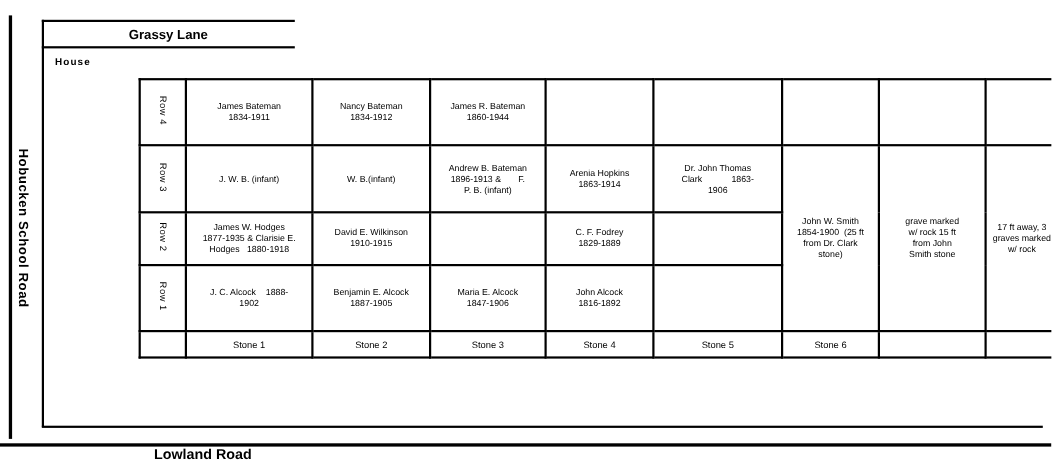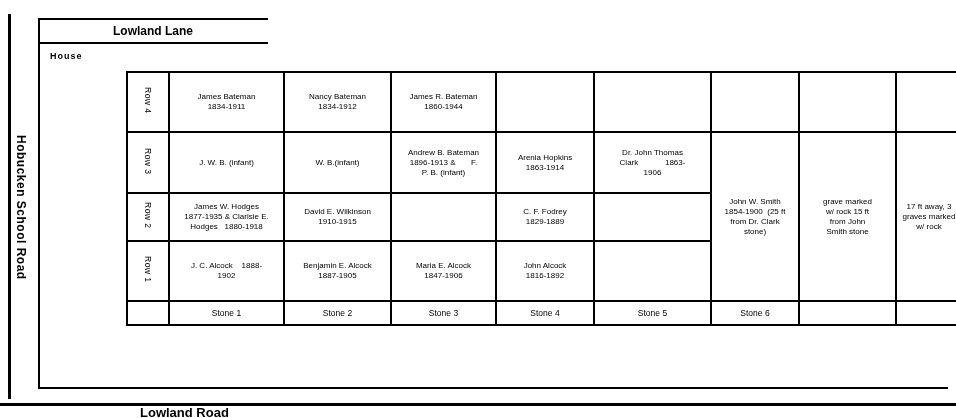"Lowland Lane" span { text: Lowland -> Grassy }
